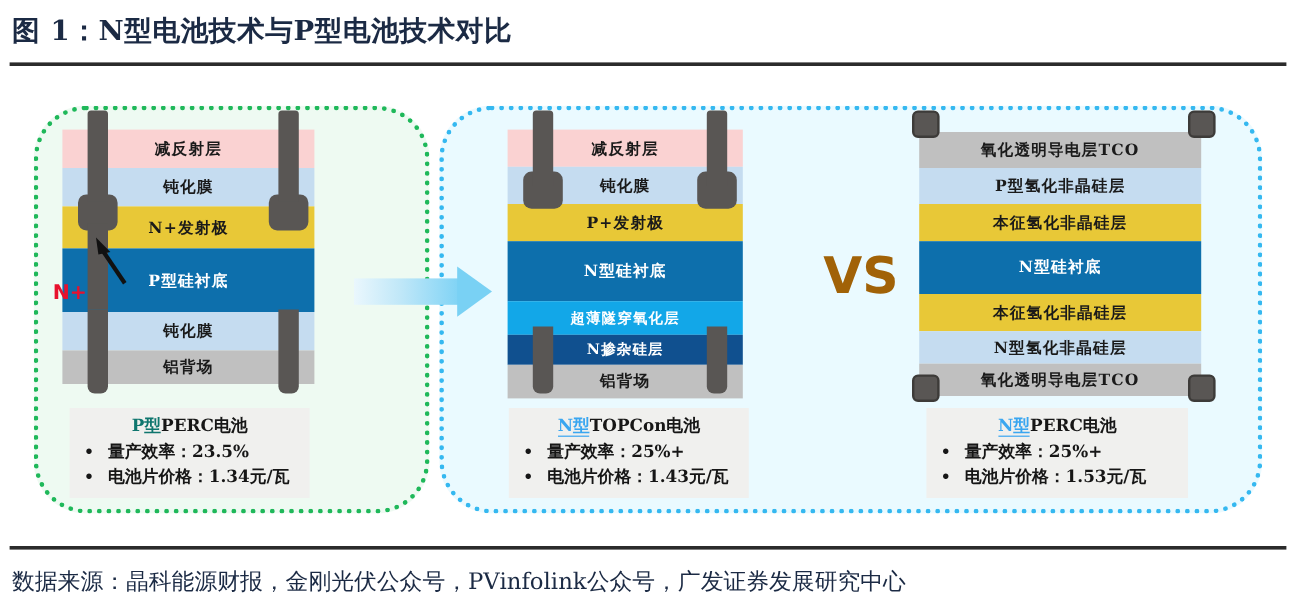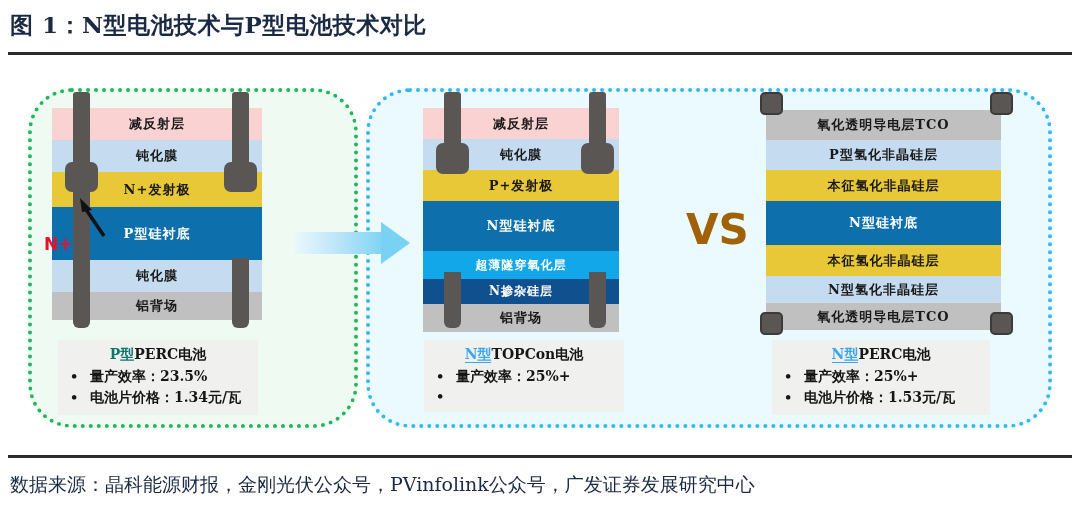"电池片价格：1.43元/瓦" span { html: none -> <span>电池片价格：1.43元/瓦</span> }
